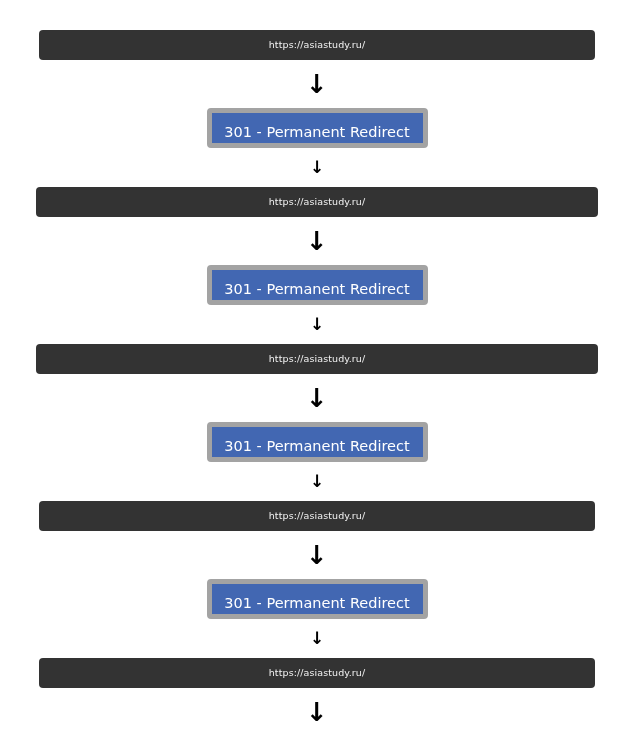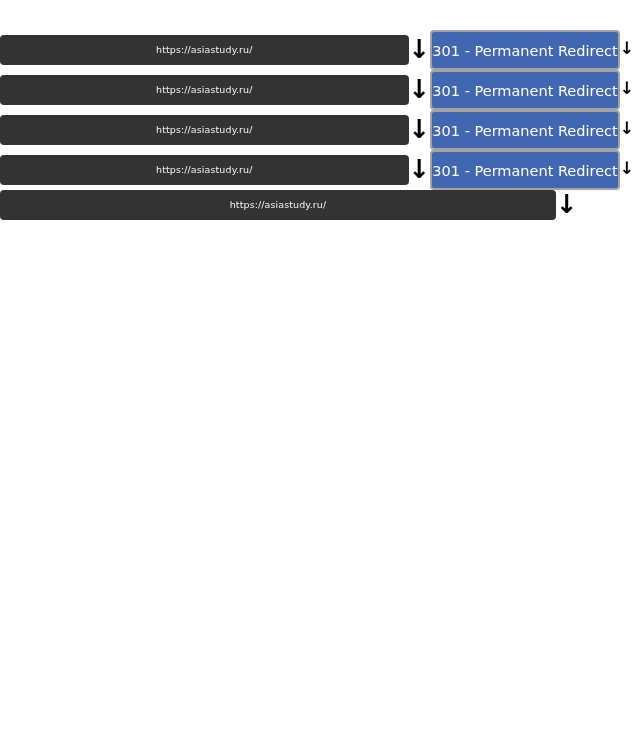"https://asiastudy.ru/" .step { flex-direction: row -> column }
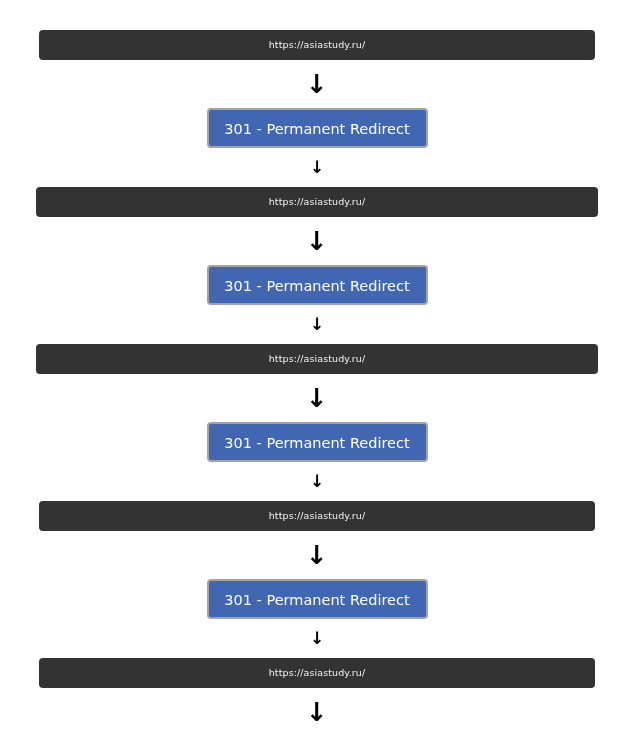"301 - Permanent Redirect" .status-box { border: 2px solid #a3a3a3 -> 5px solid #a3a3a3 }
